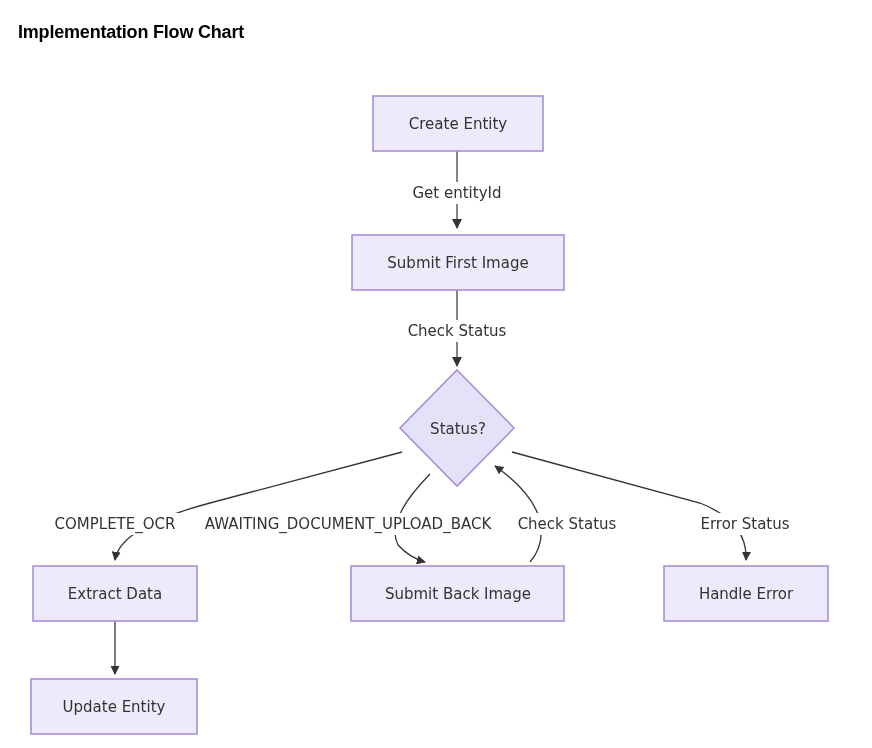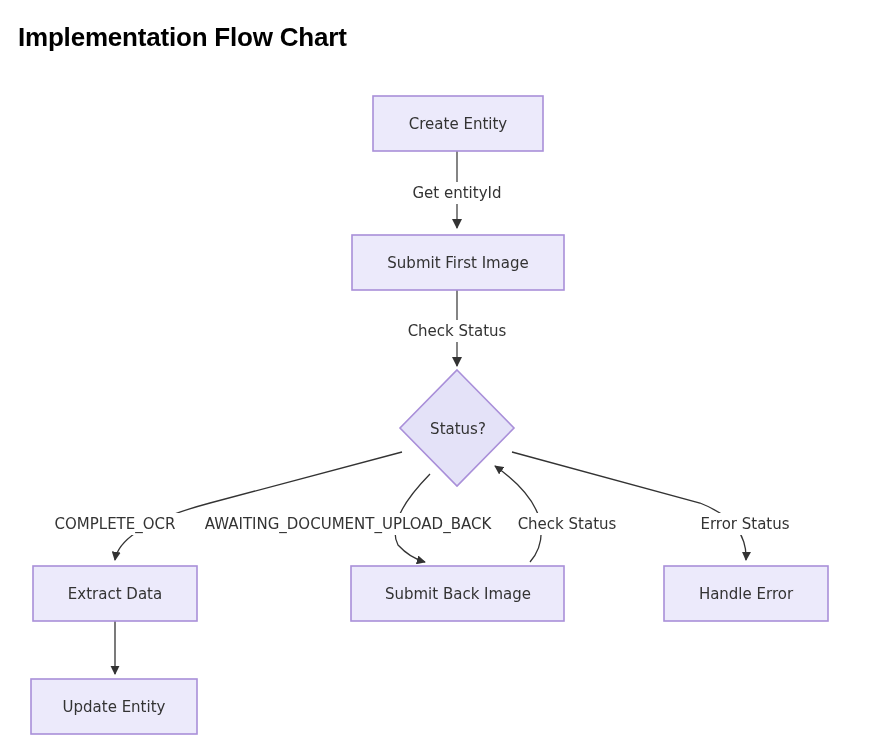"Implementation Flow Chart" #chart-title { font-size: 26px -> 18px }
